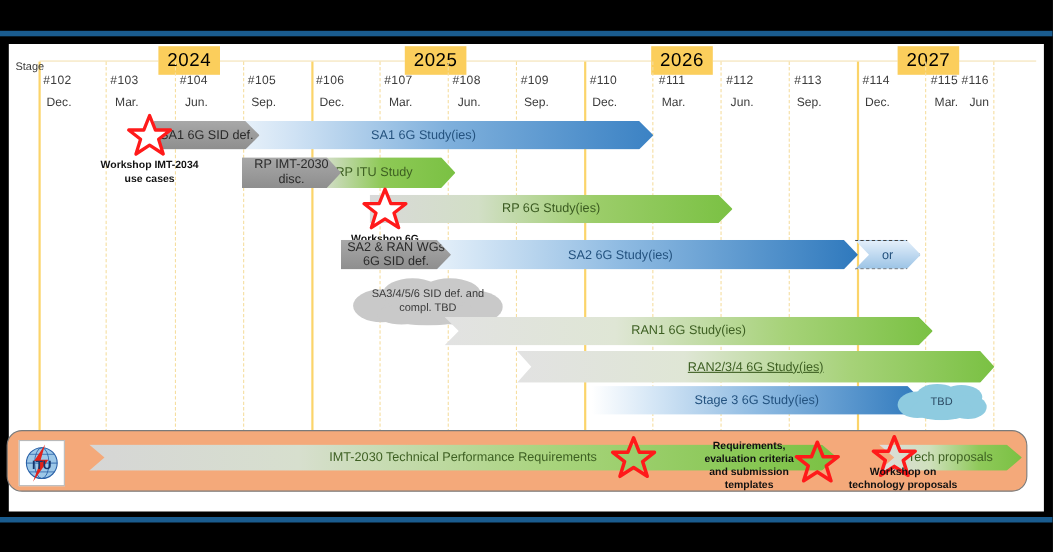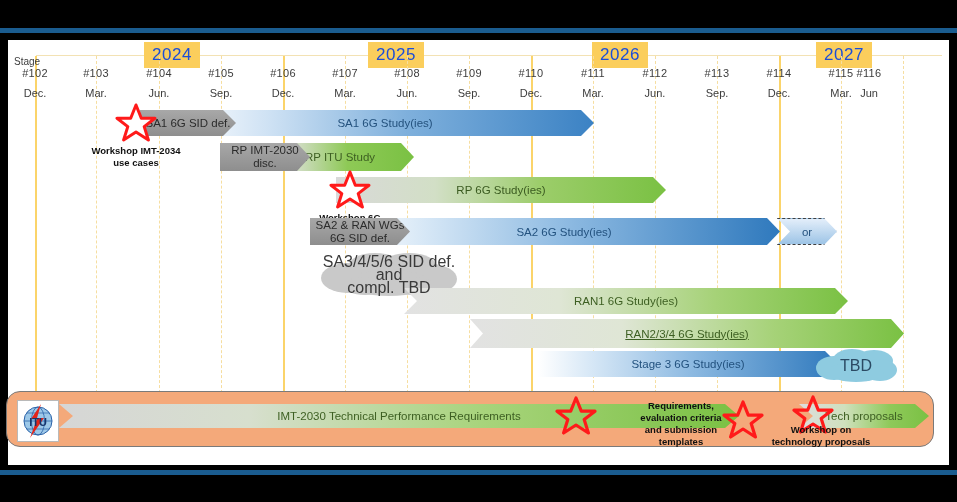"2024" .yearchip { color: #1d4ed8 -> #000000 }
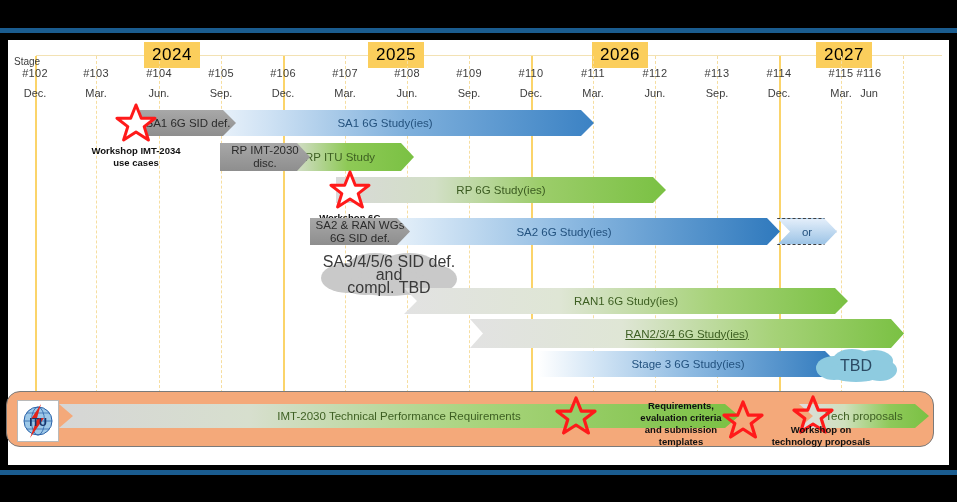"#102" .hcol { text-align: center -> right }
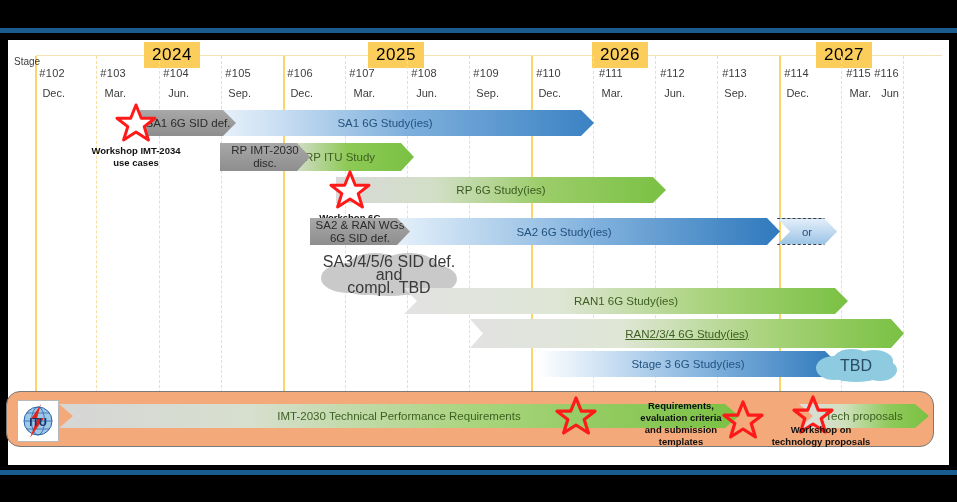"SA3/4/5/6 SID def. and" .cloud { font-size: 16px -> 10px }
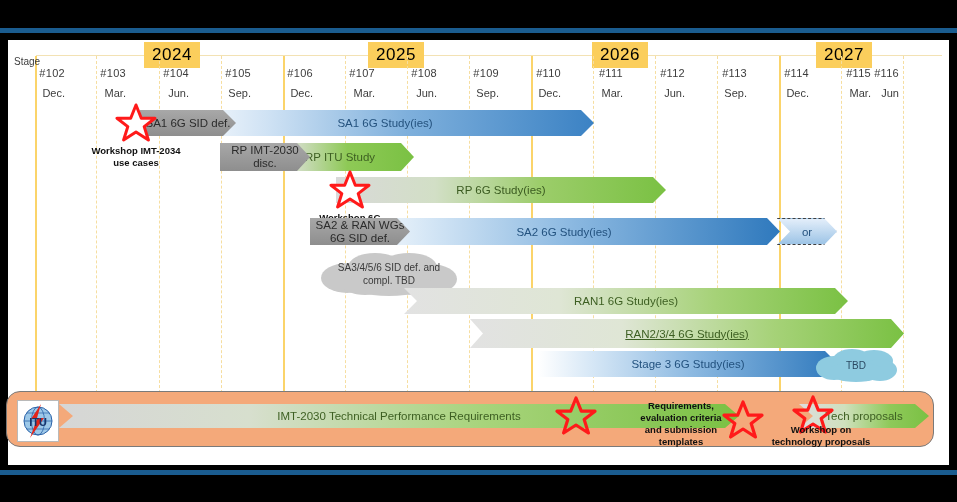"IMT-2030 Technical Performance" div.itu-arrow { left: 52px -> 74px }
